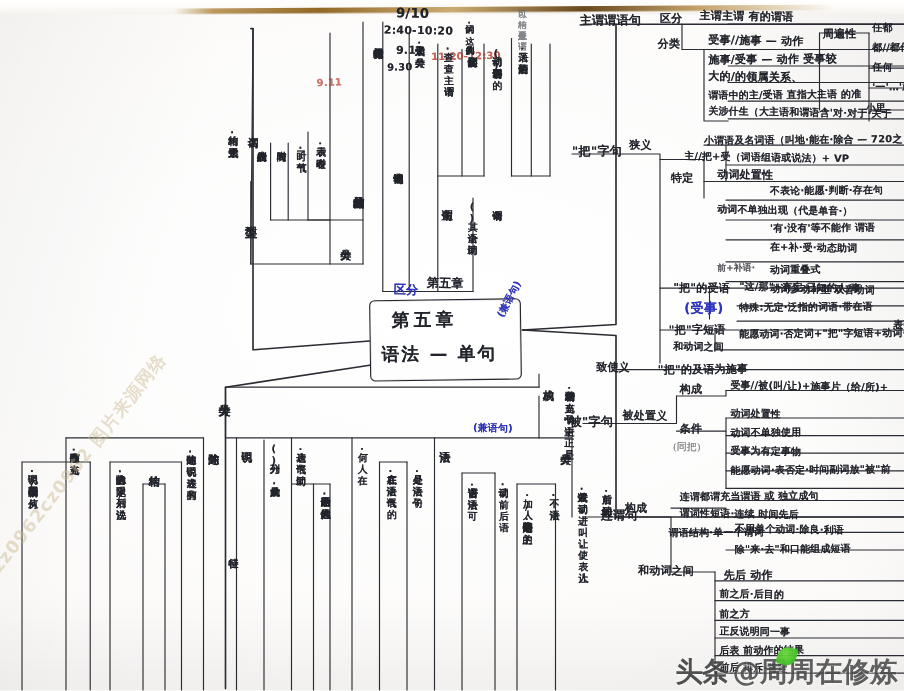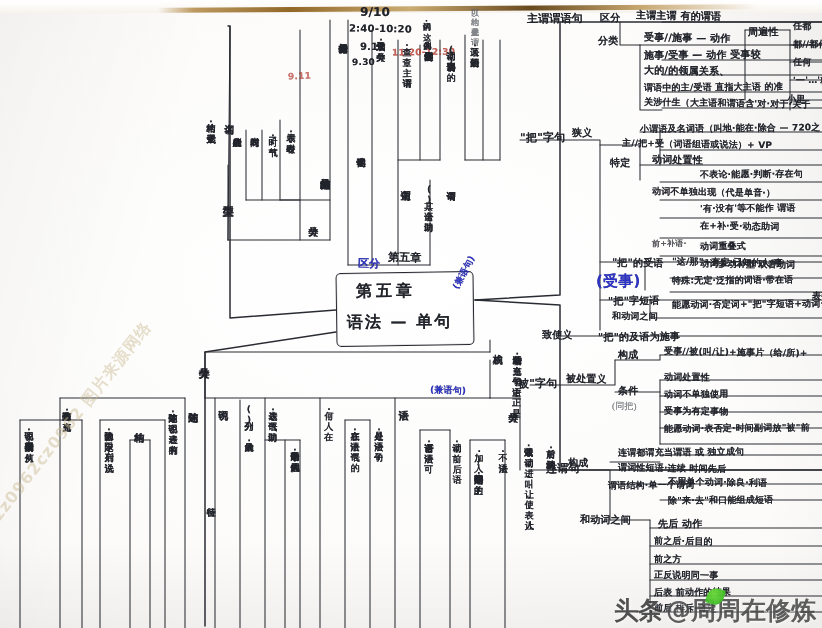"(受事)" div.ink { font-size: 15px -> 12px; left: 596px -> 622px }
